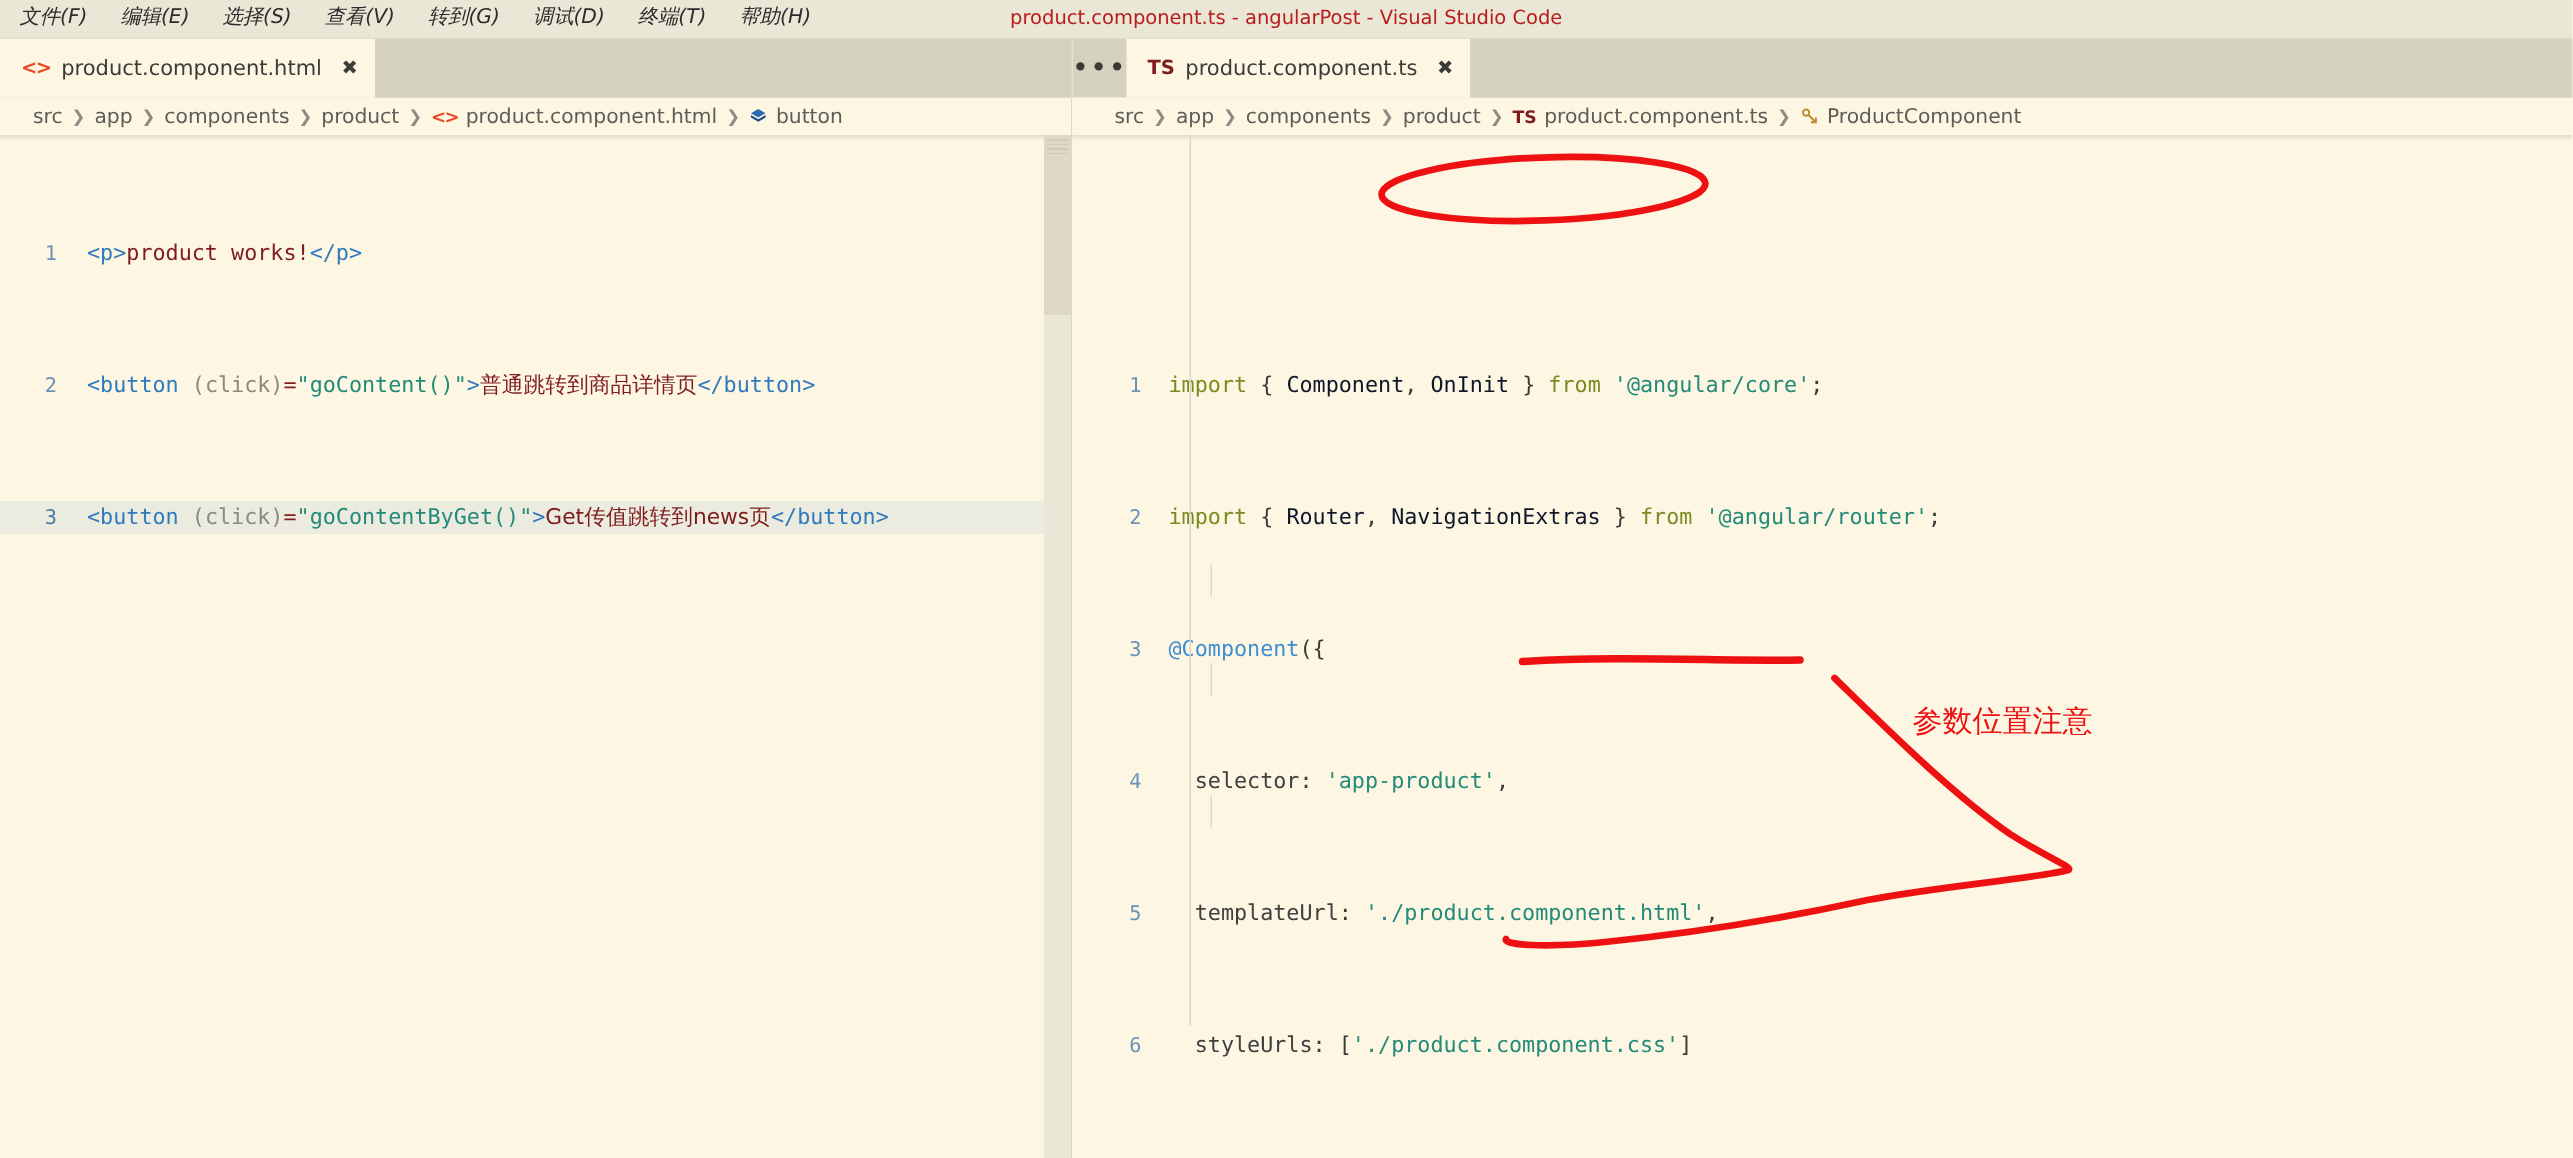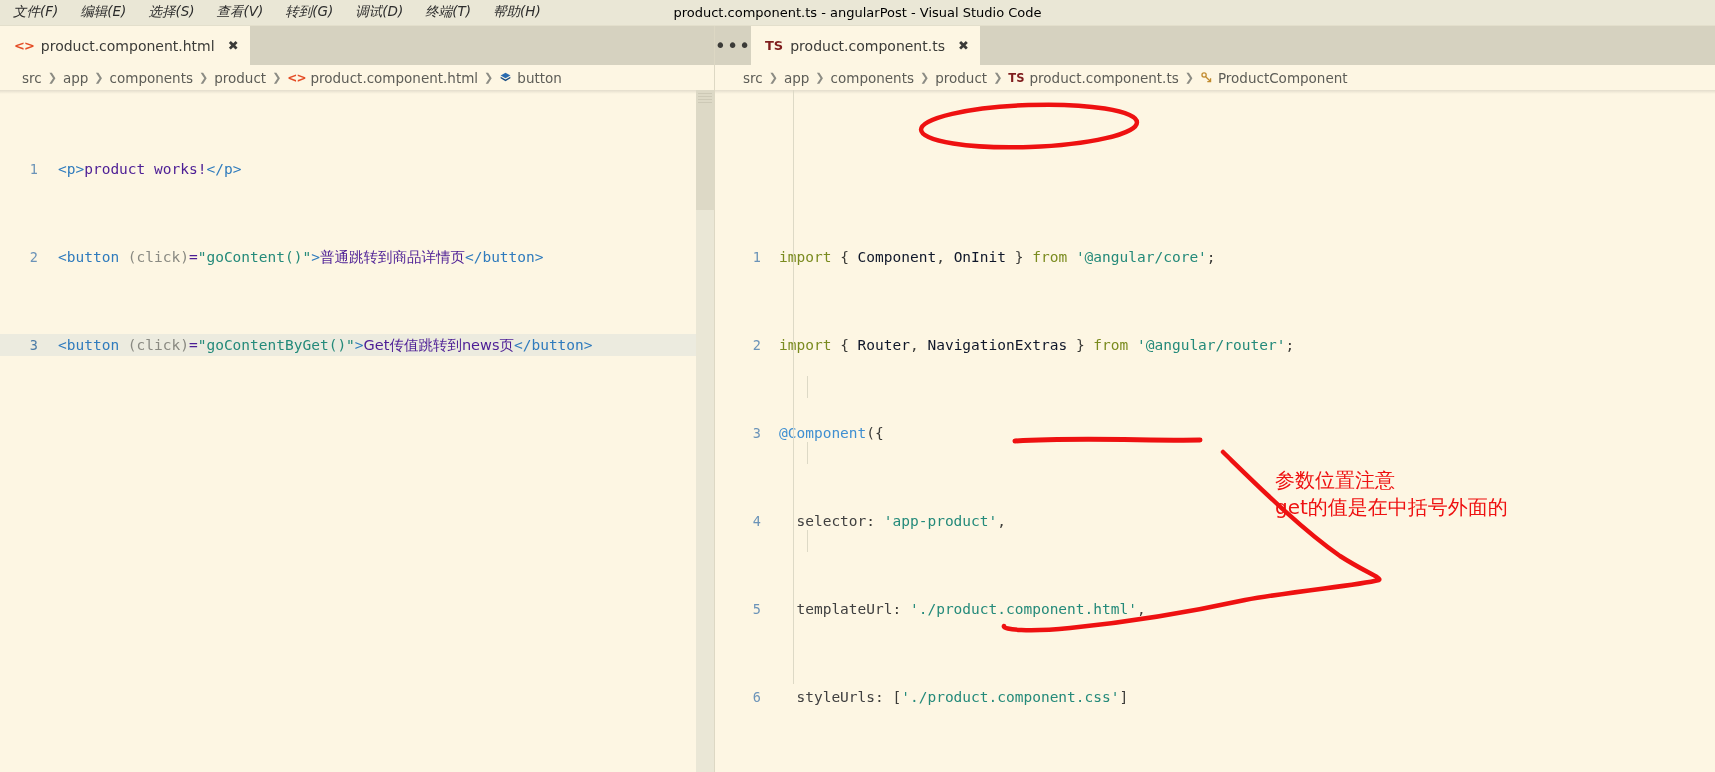"product.component.ts - angularPost -" #window-title { color: #000000 -> #b91c1c }
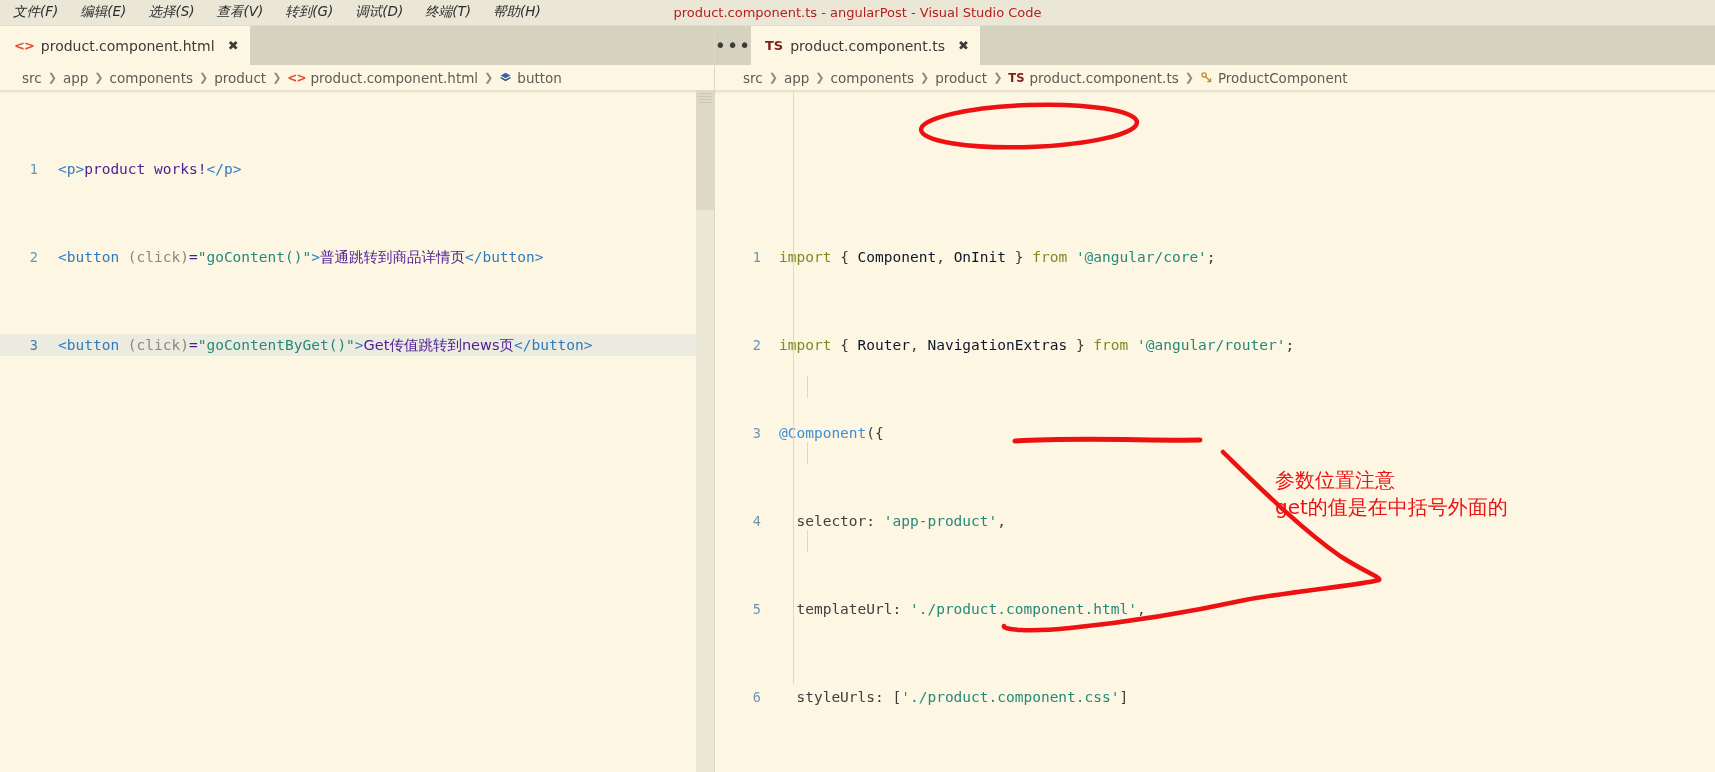"product works!" .plain { color: #4c1d95 -> #7f1d1d }
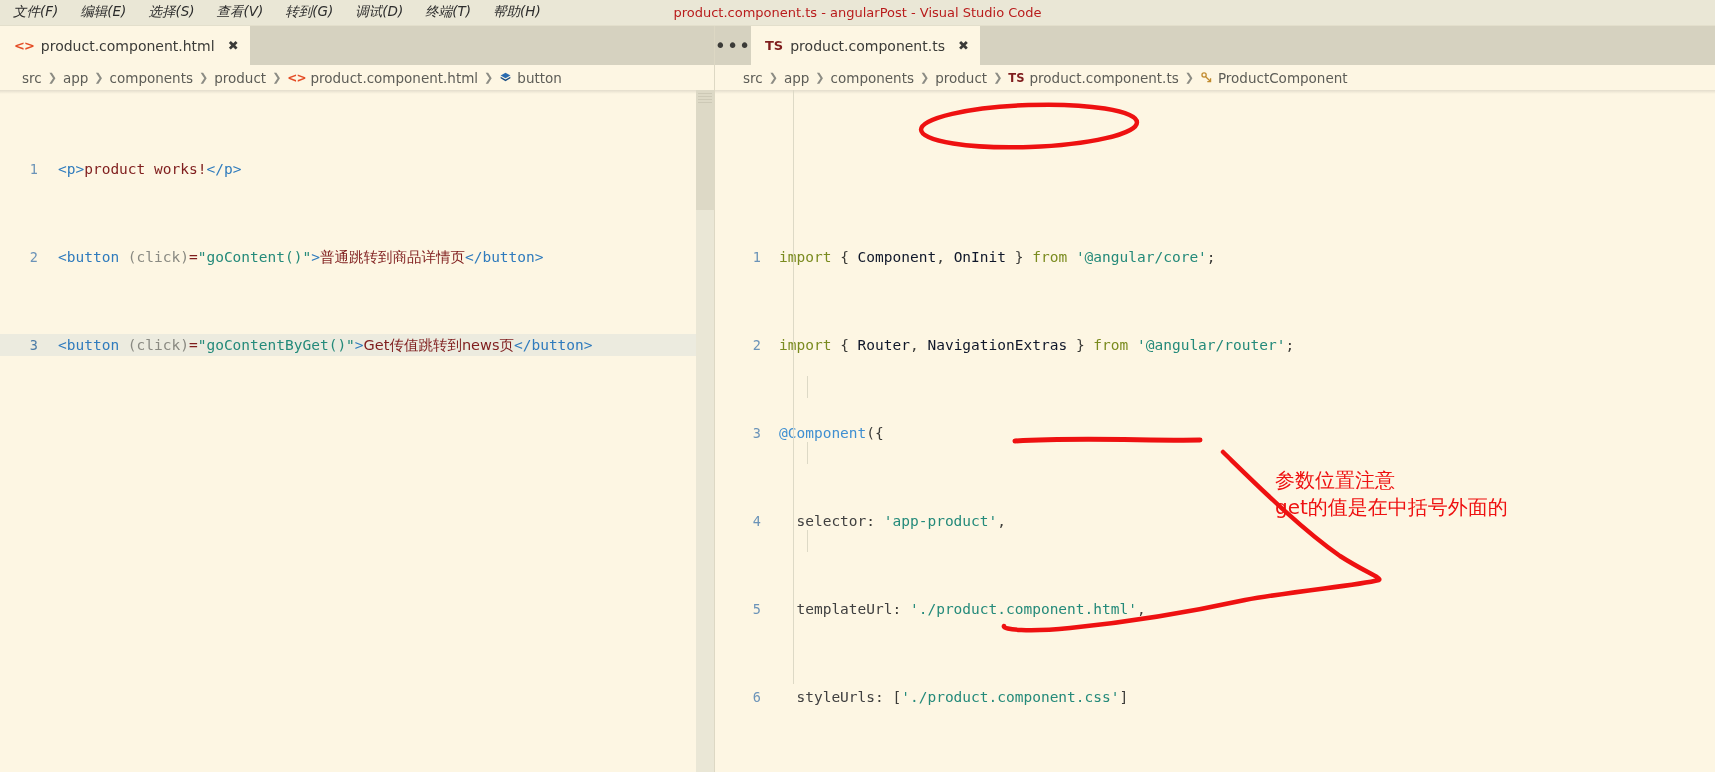"get的值是在中括号外面的" div.ann-text { html: <div>get的值是在中括号外面的</div> -> none }
